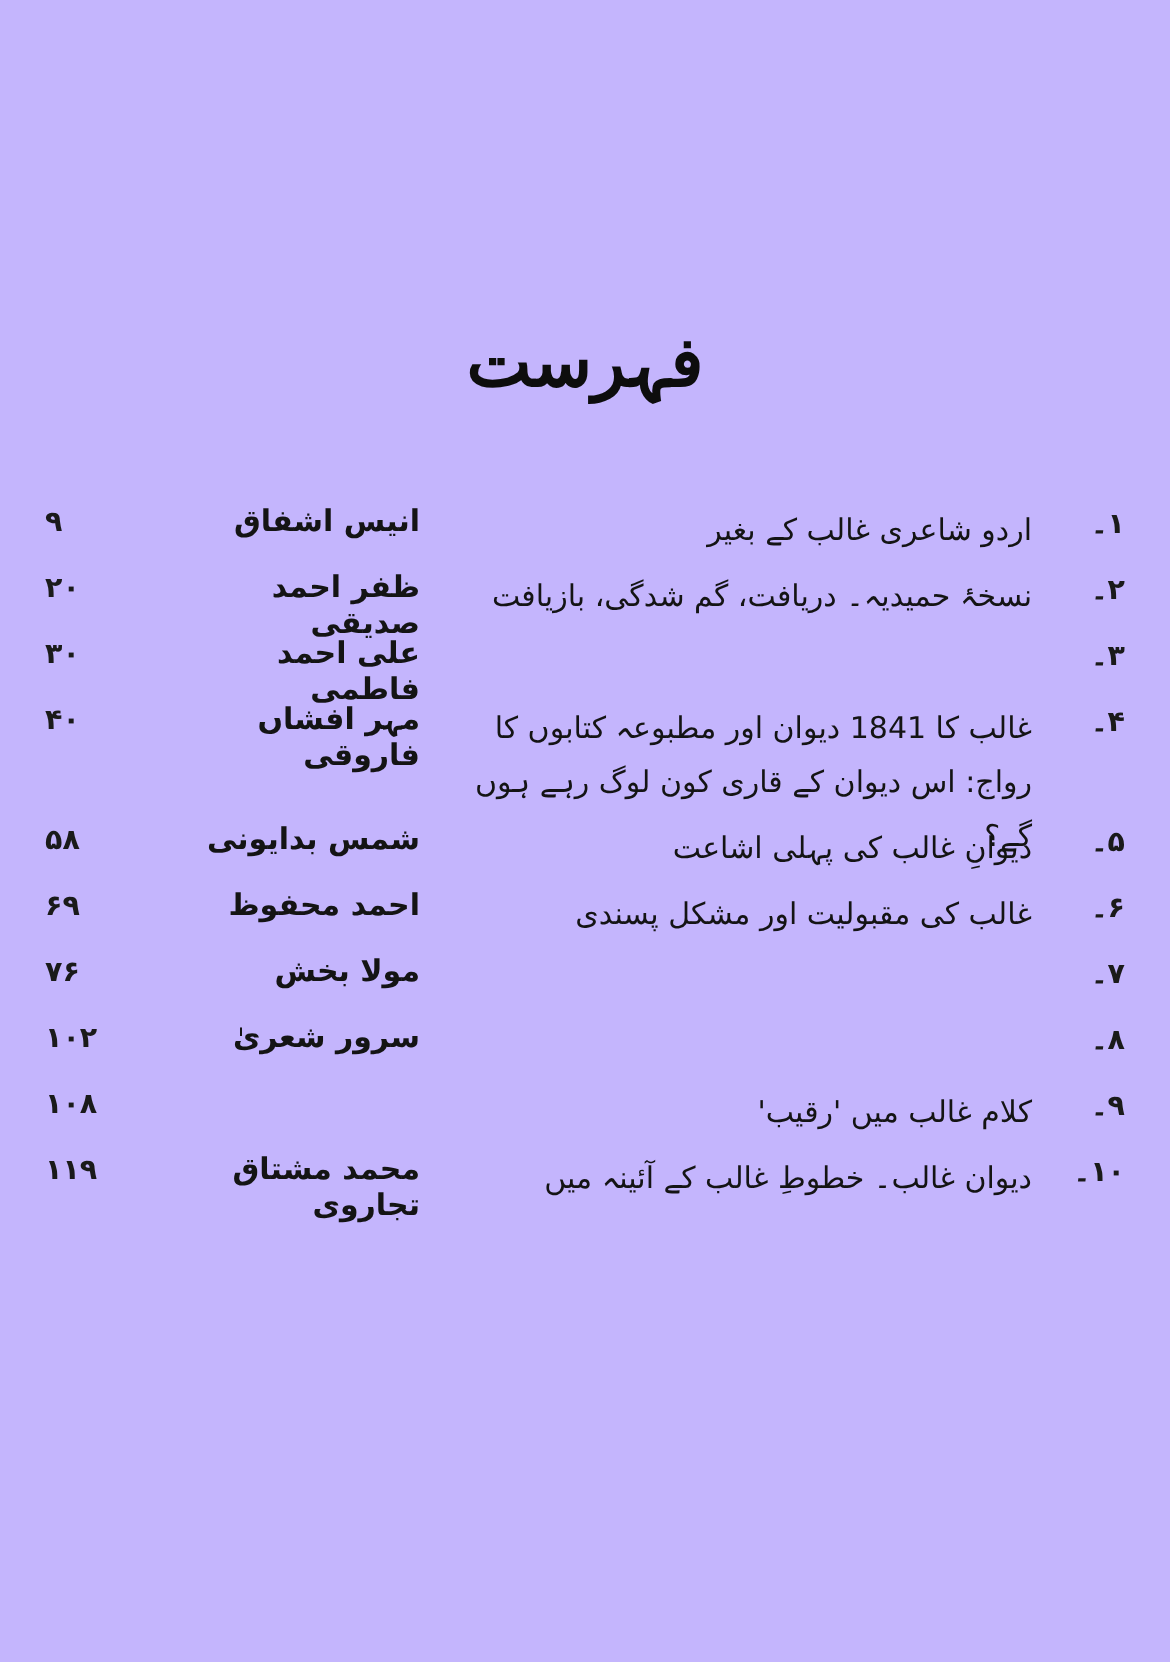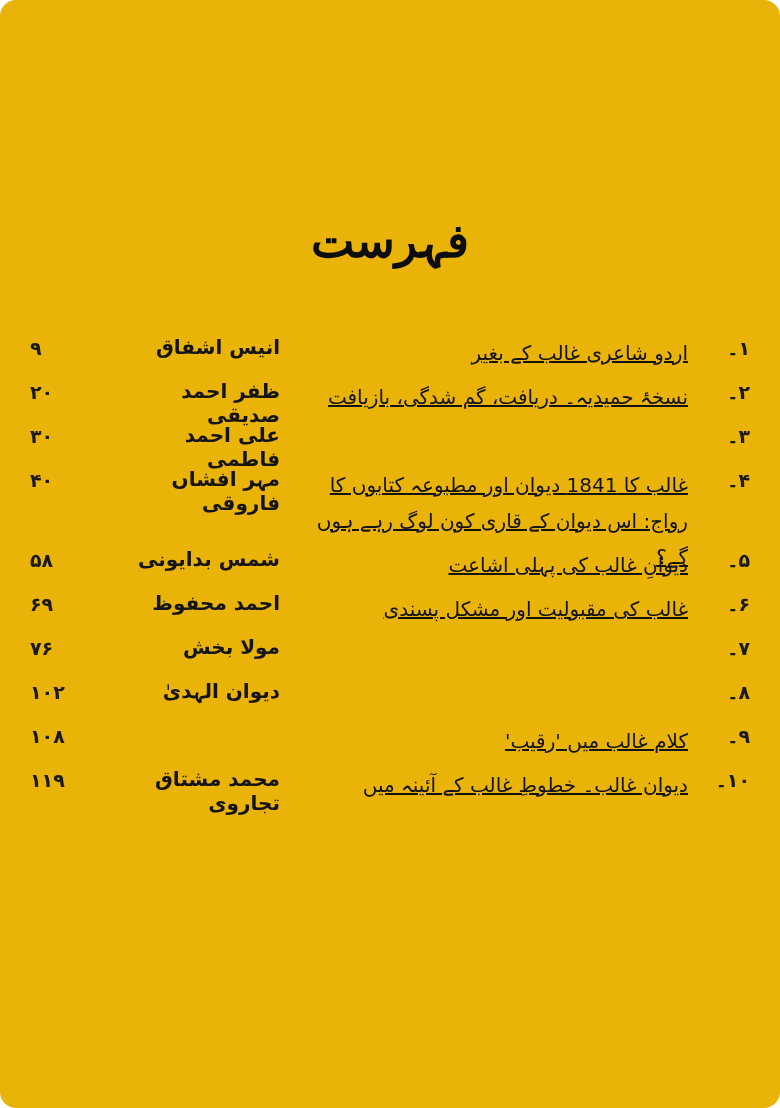"فہرست" .page { background: #eab308 -> #c4b5fd; border-radius: 16px -> none }
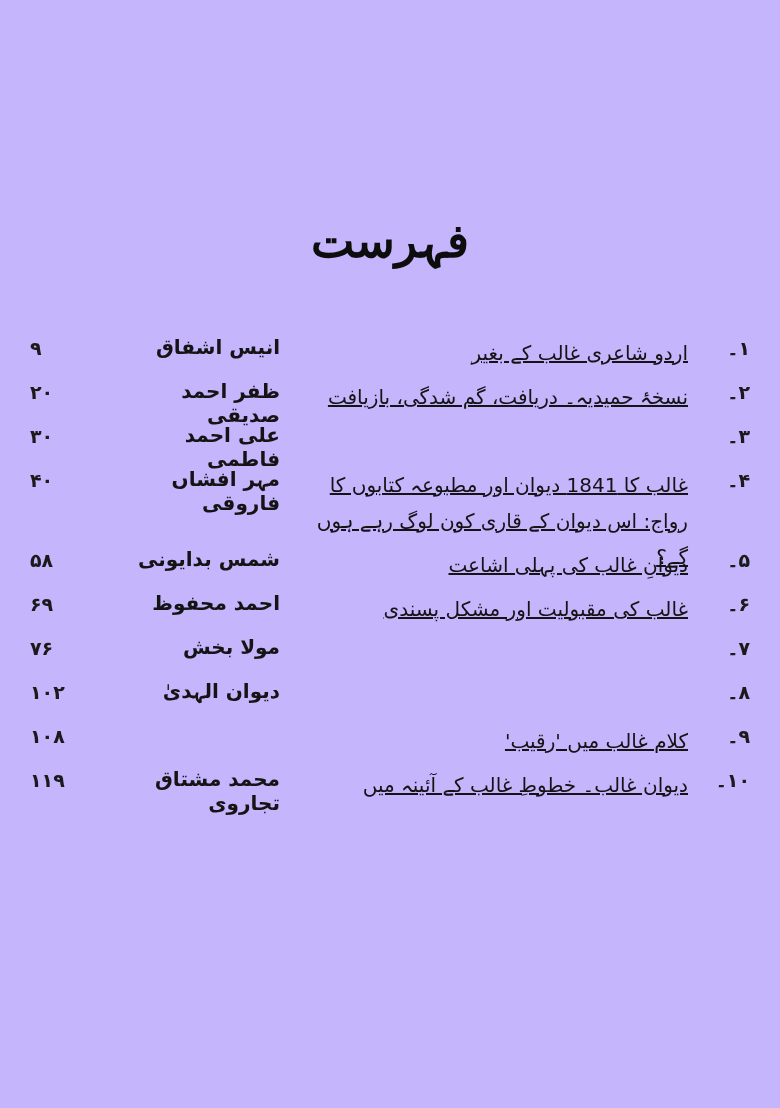"اردو شاعری غالب کے بغیر" .article { text-decoration: underline -> none }
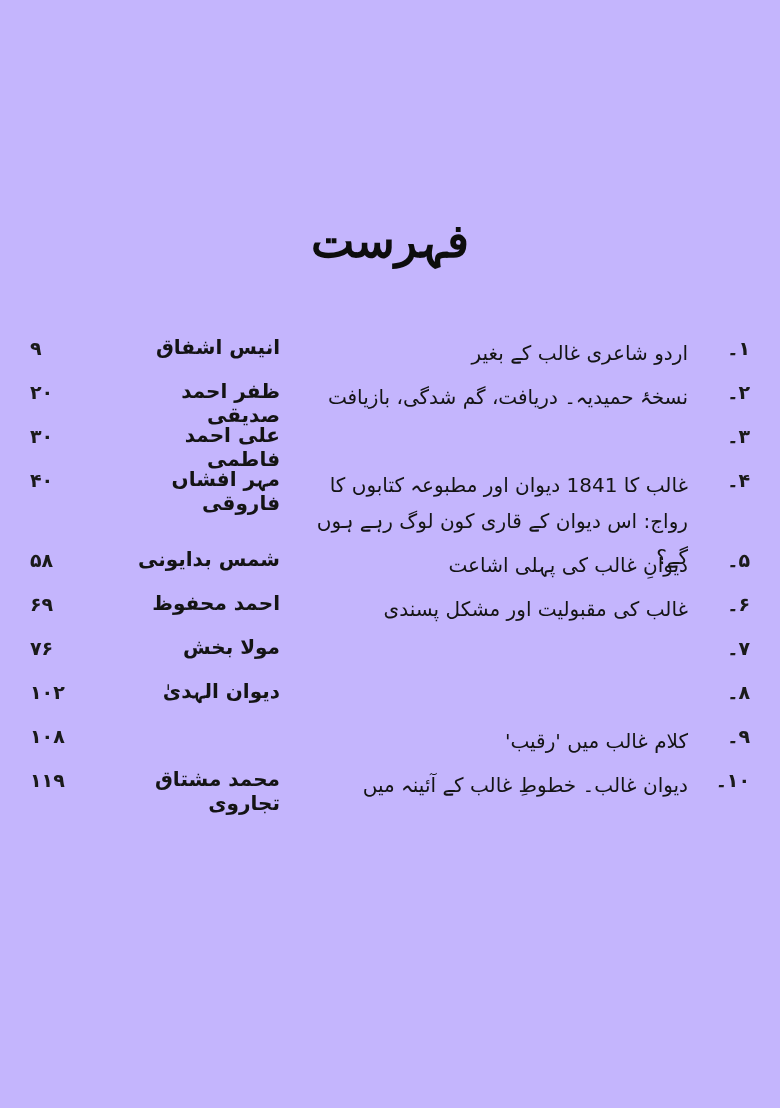"دیوان الہدیٰ" span.author { text: دیوان الہدیٰ -> سرور شعریٰ }
